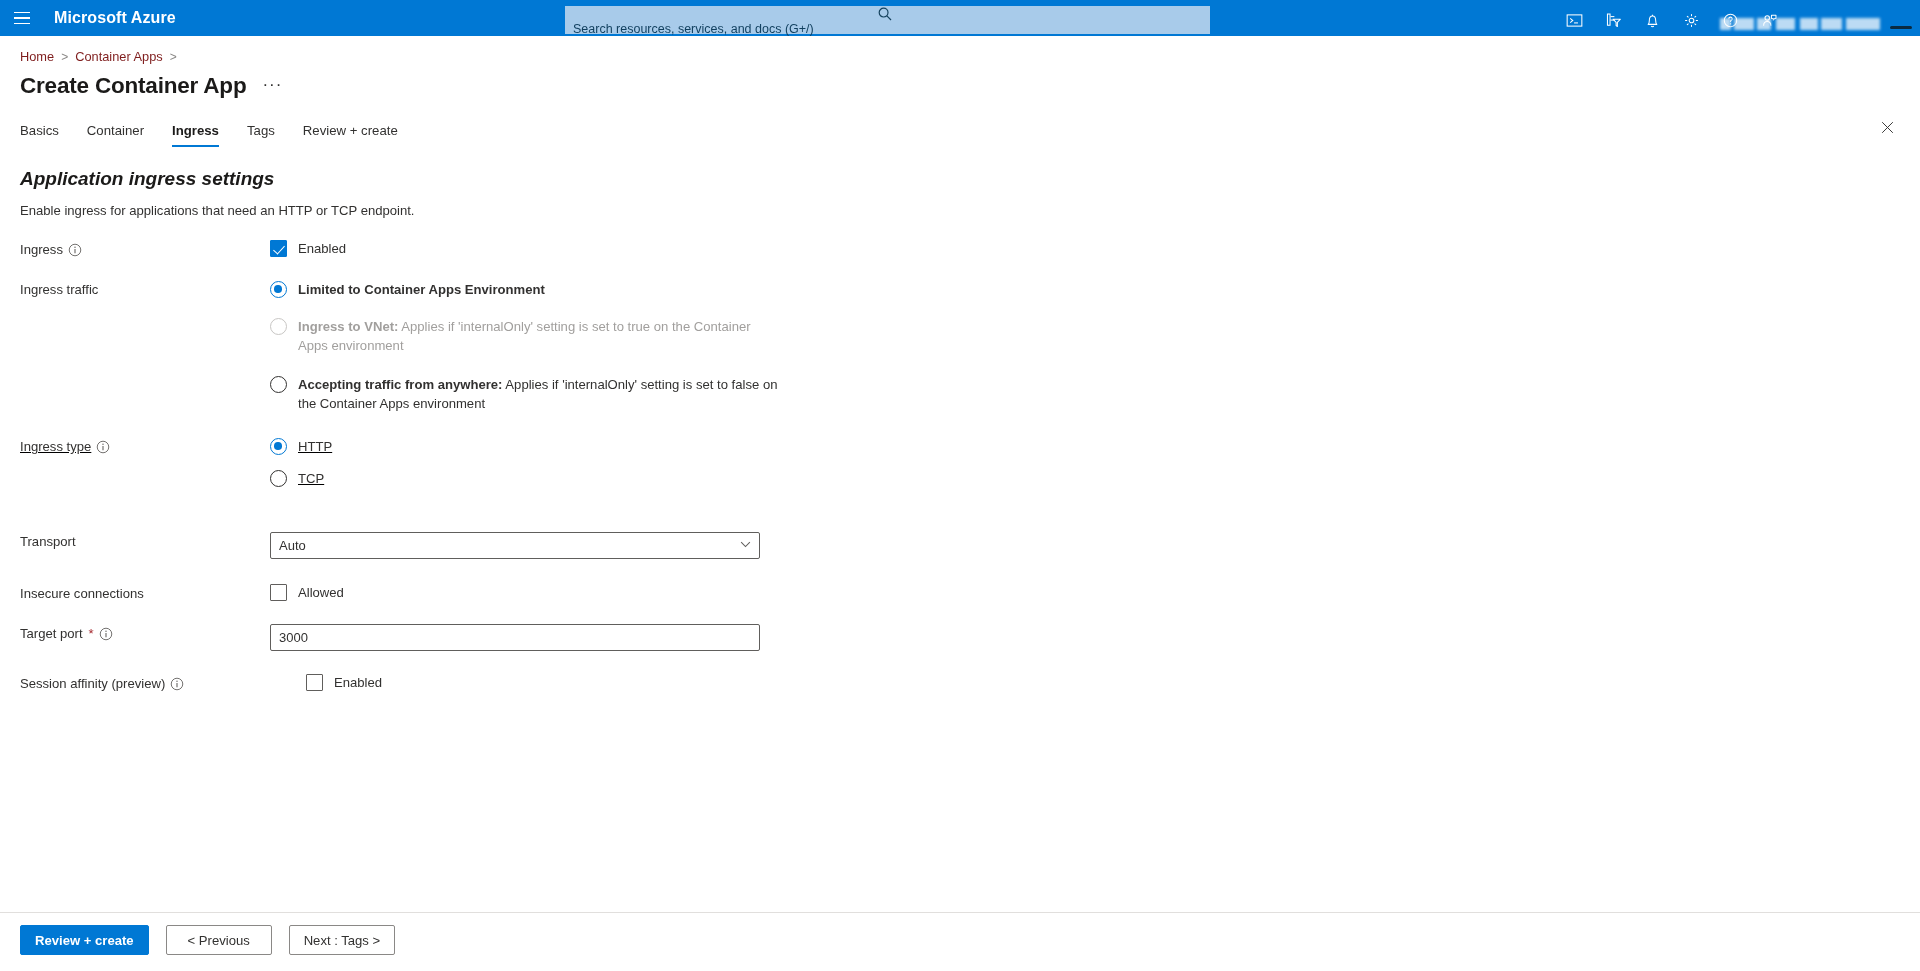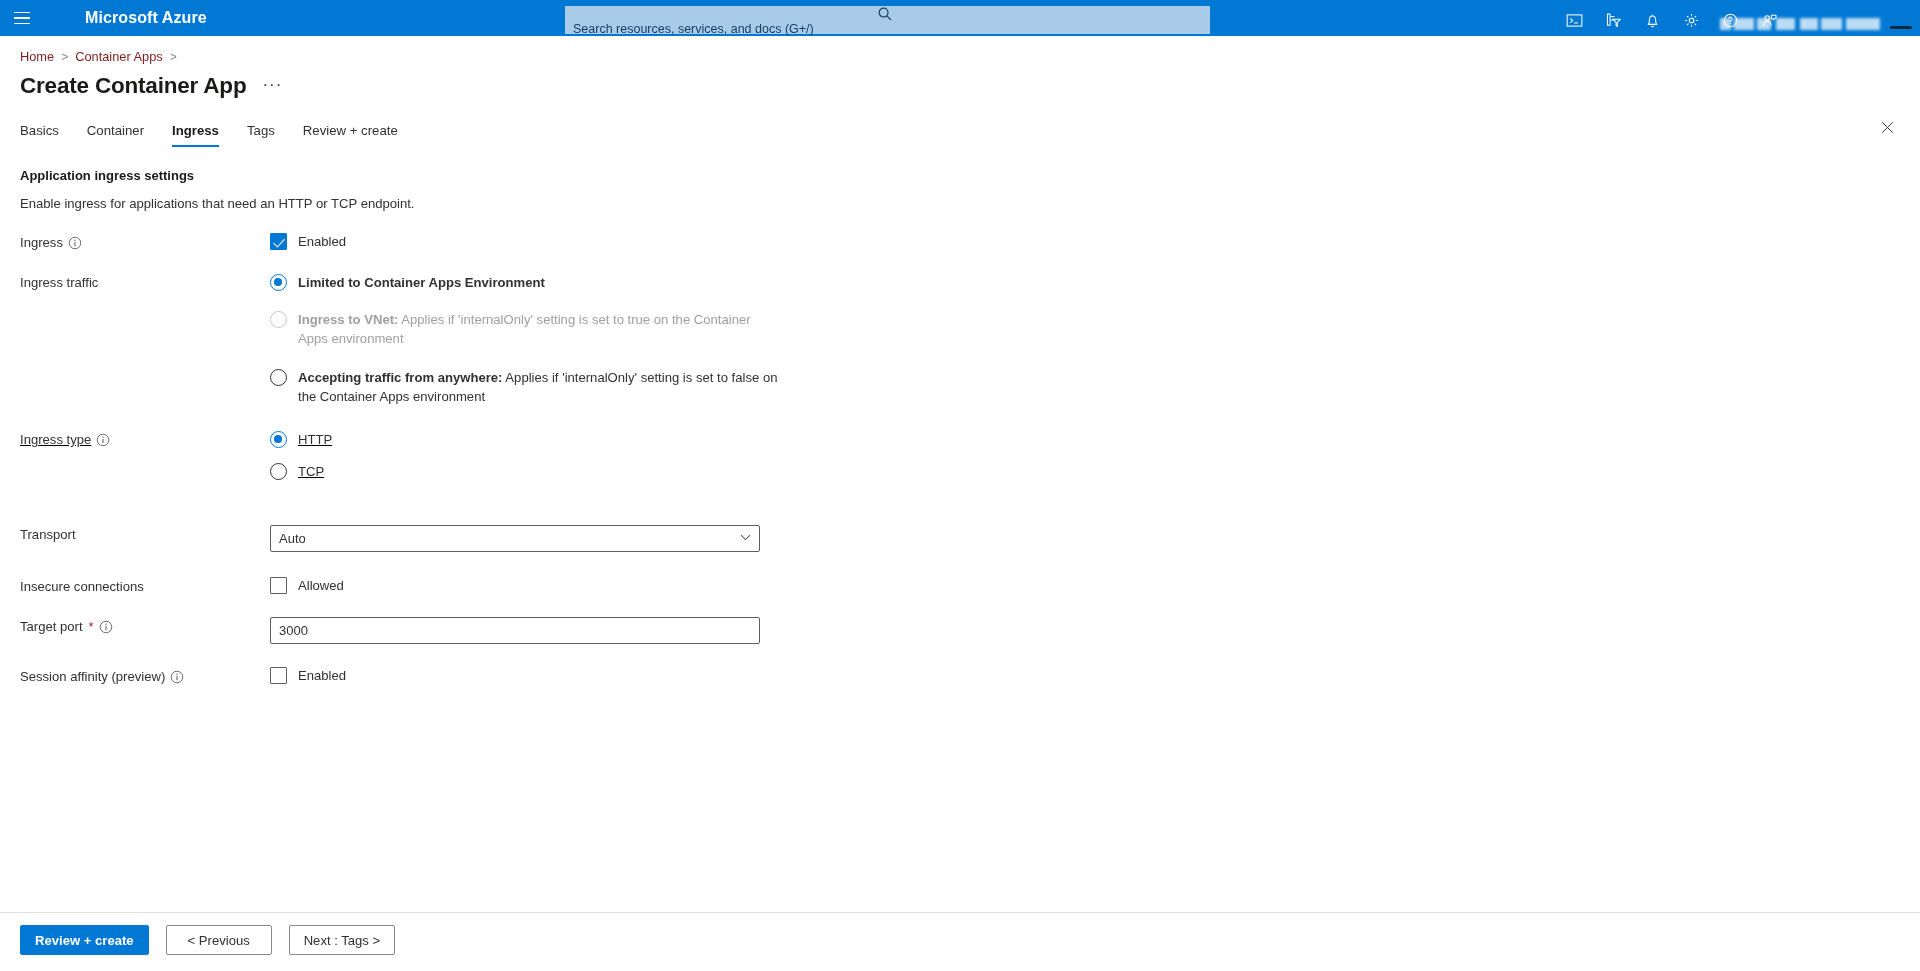"Microsoft Azure" .topbar { gap: 31px -> none }
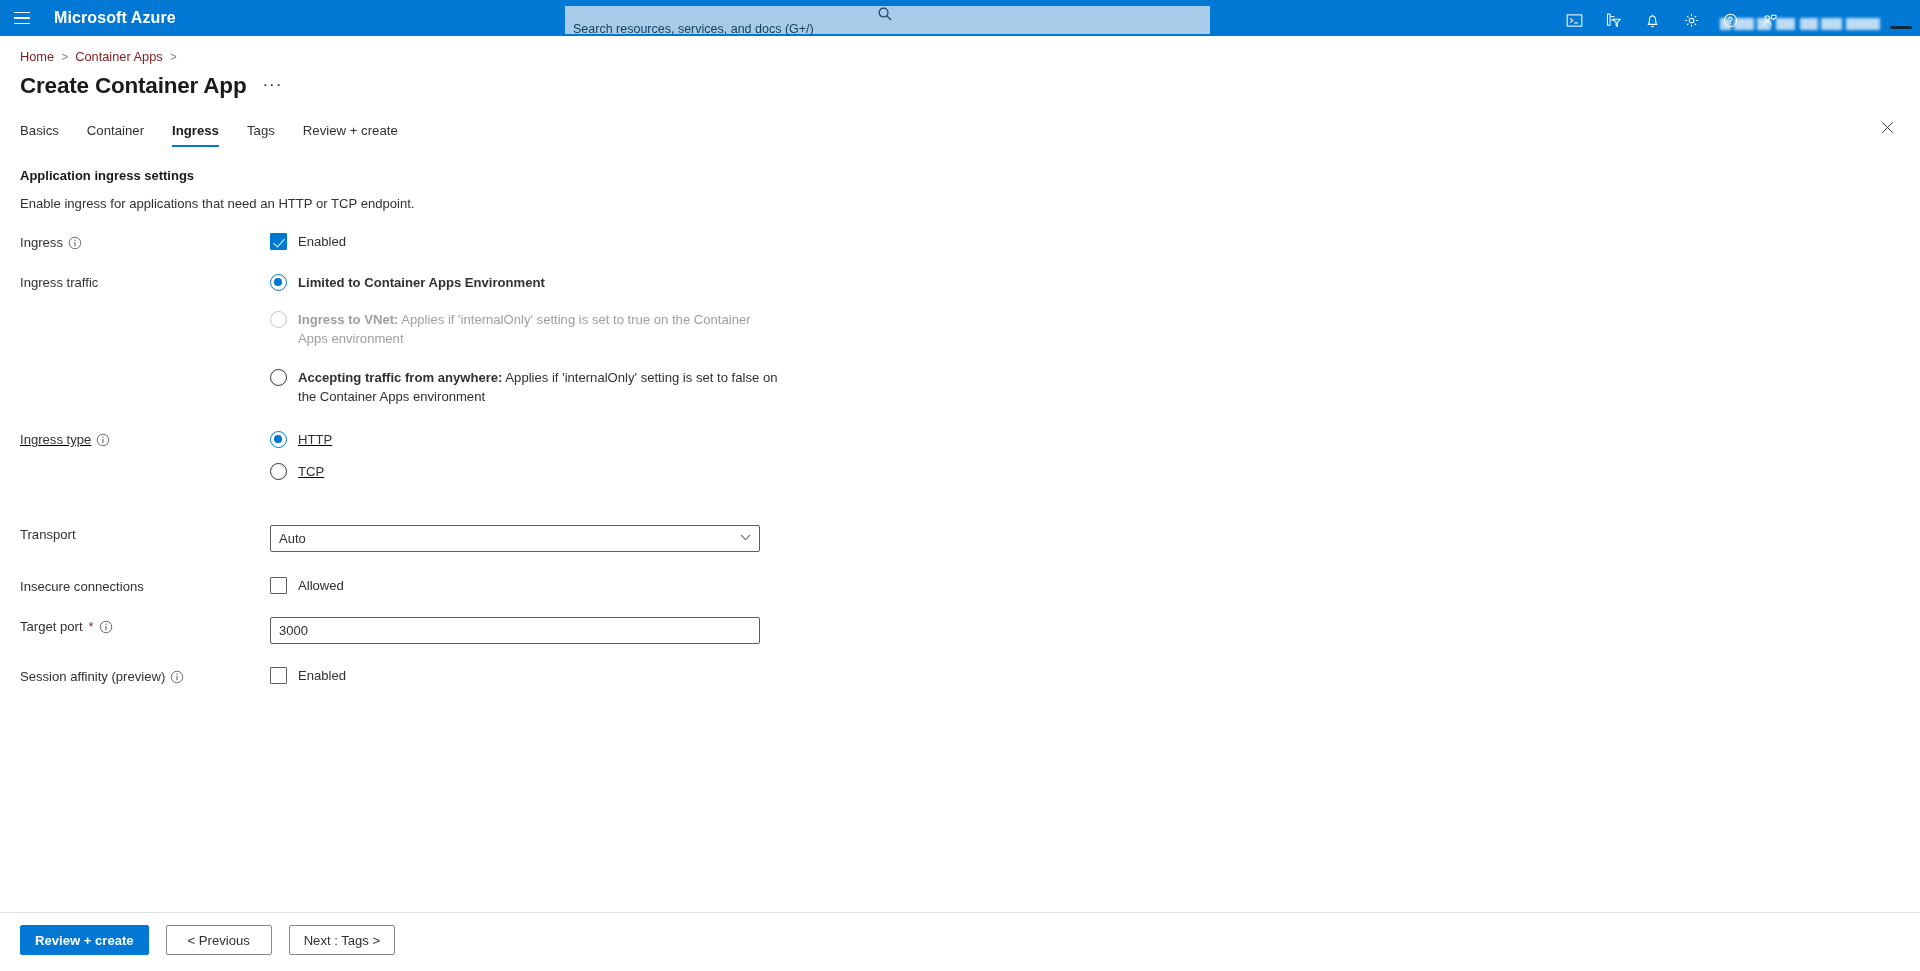"Application ingress settings" .section-head { font-size: 13px -> 19px; font-style: none -> italic }
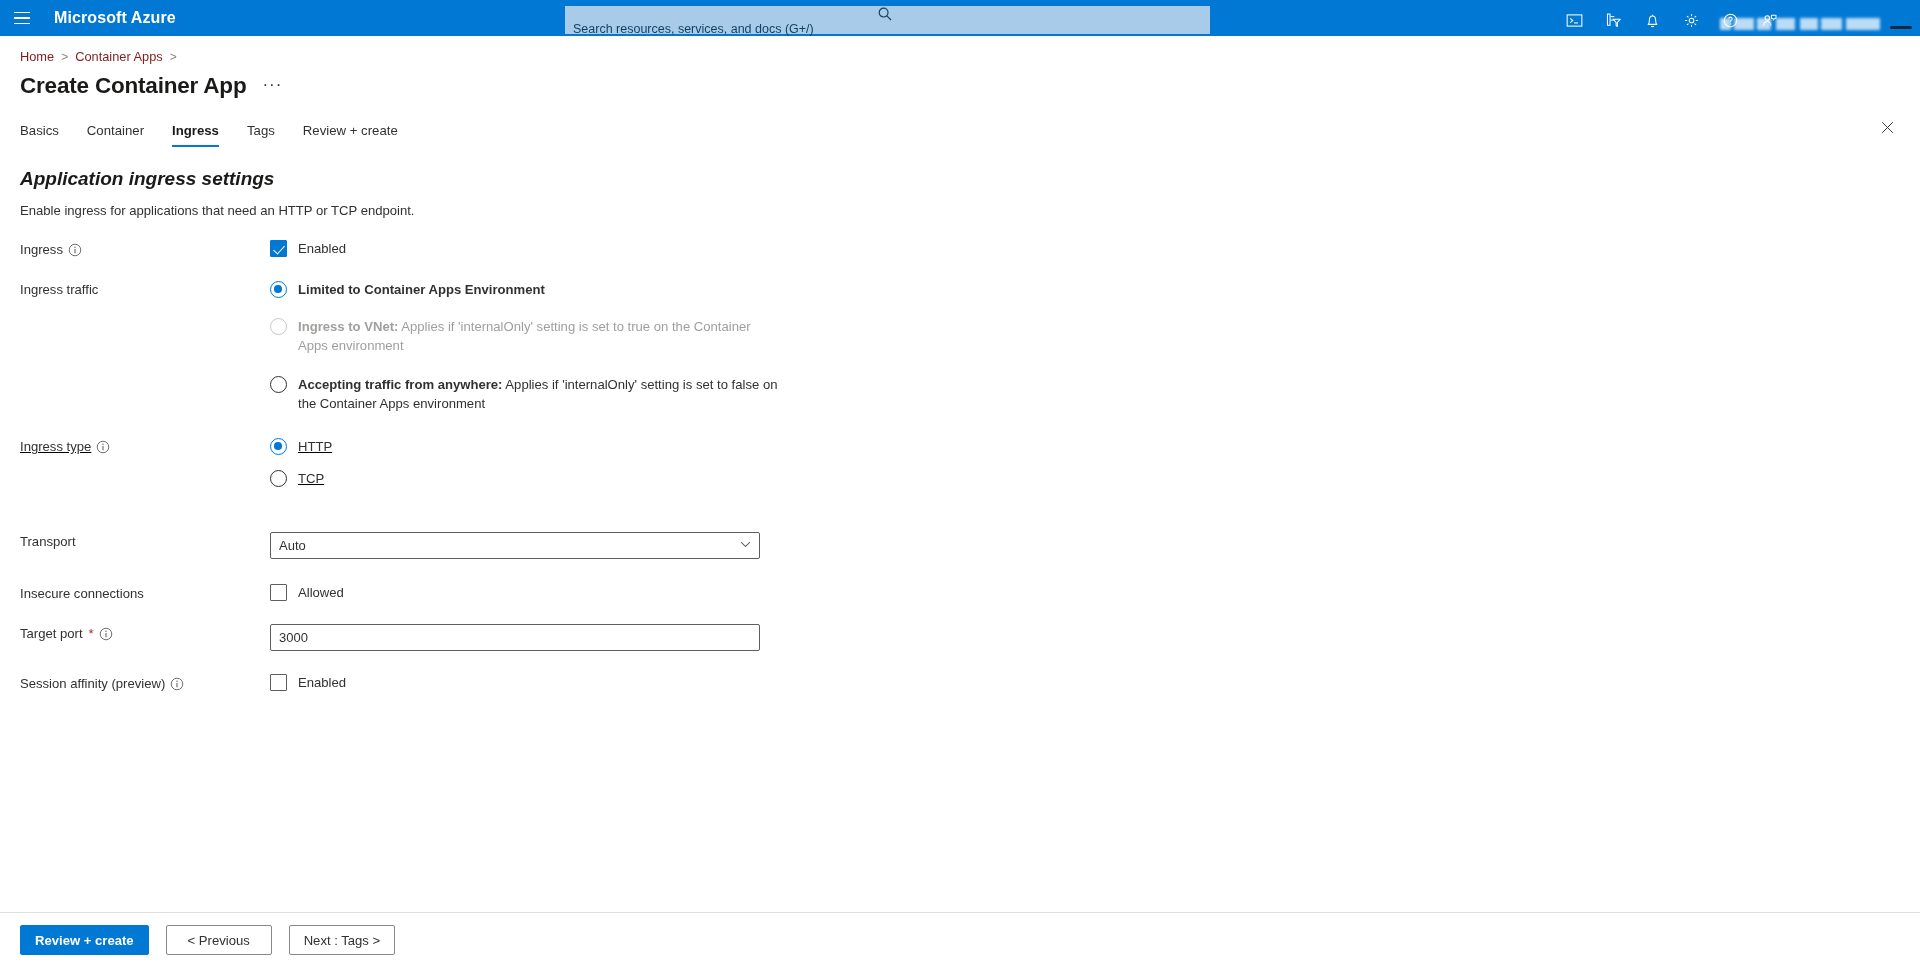"Session affinity (preview)" div.frow { gap: none -> 36px }
